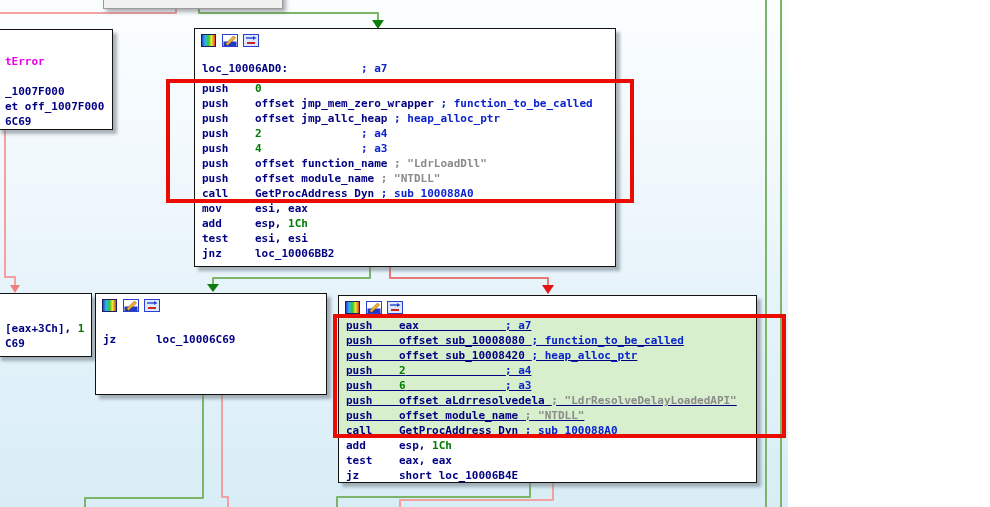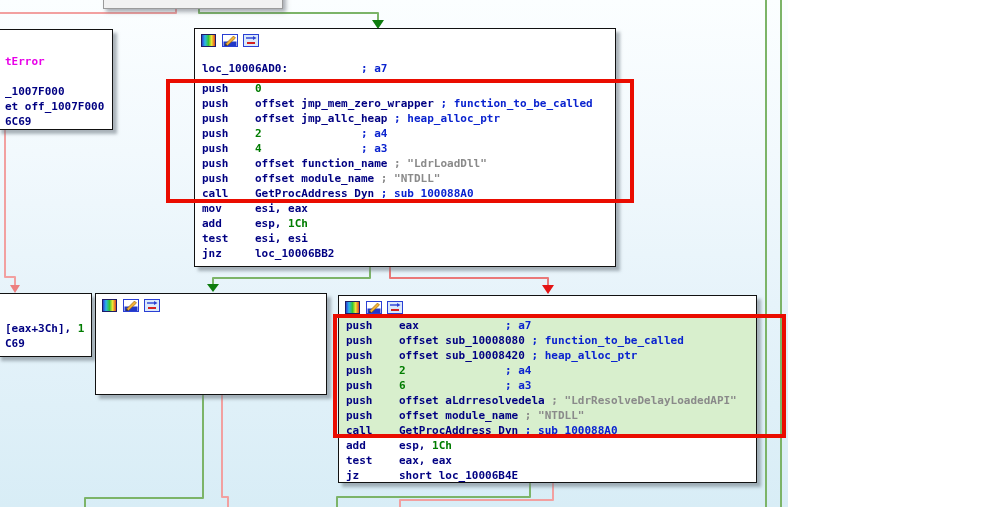"push eax ; a7" .cl.hl { text-decoration: none -> underline }
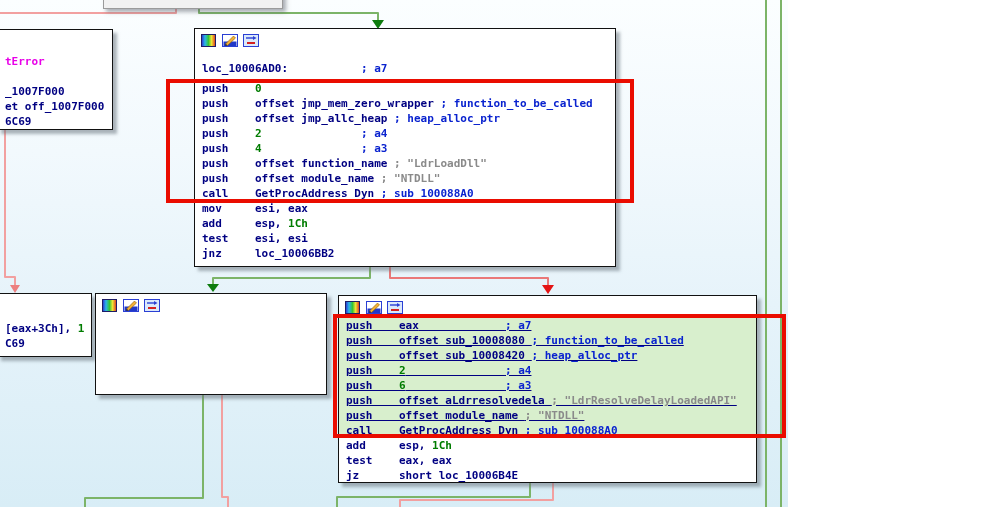"jz loc_10006C69" div.cl { html: none -> <div><span>jz loc_10006C69</span></div> }
